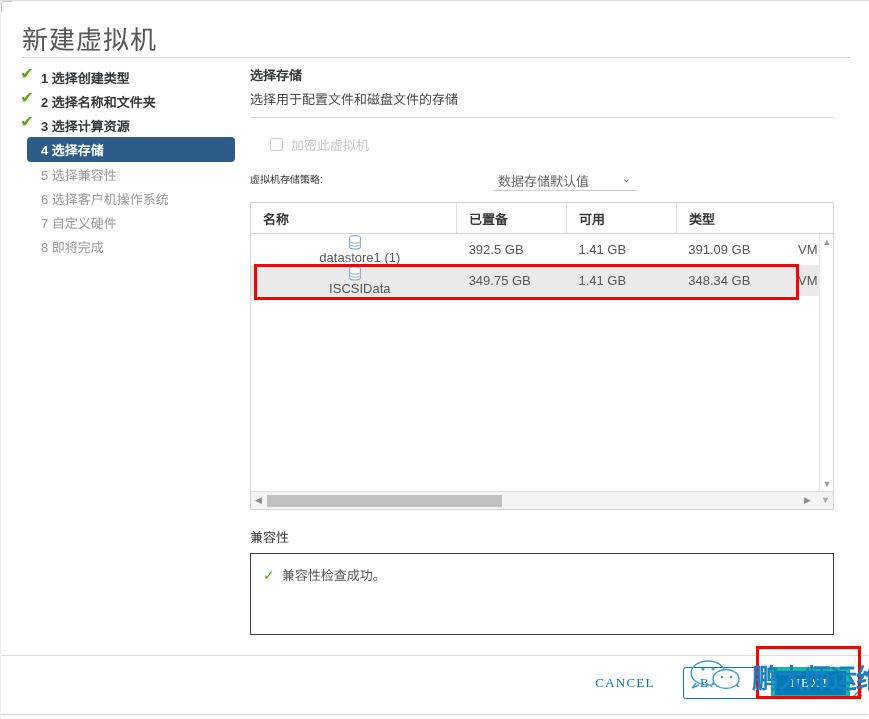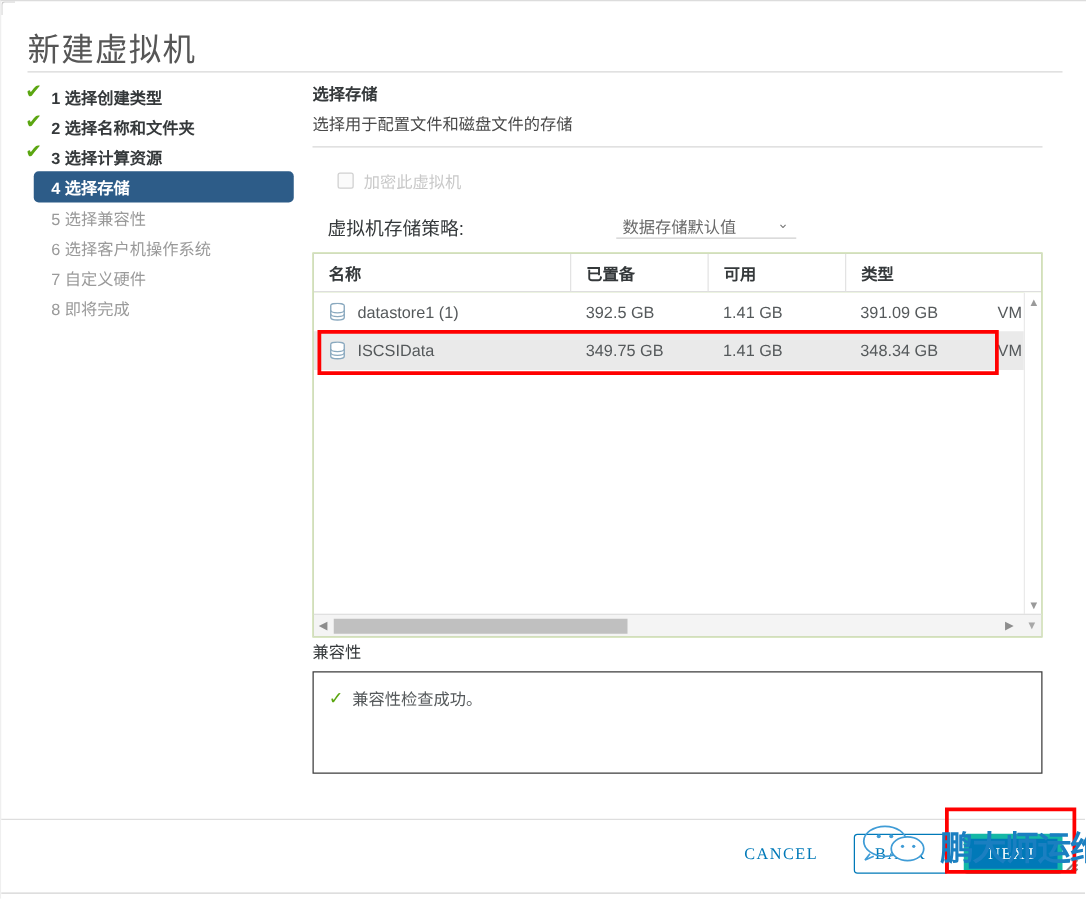"虚拟机存储策略:" #policy-label { font-size: 15px -> 10px; left: 12px -> 0 }
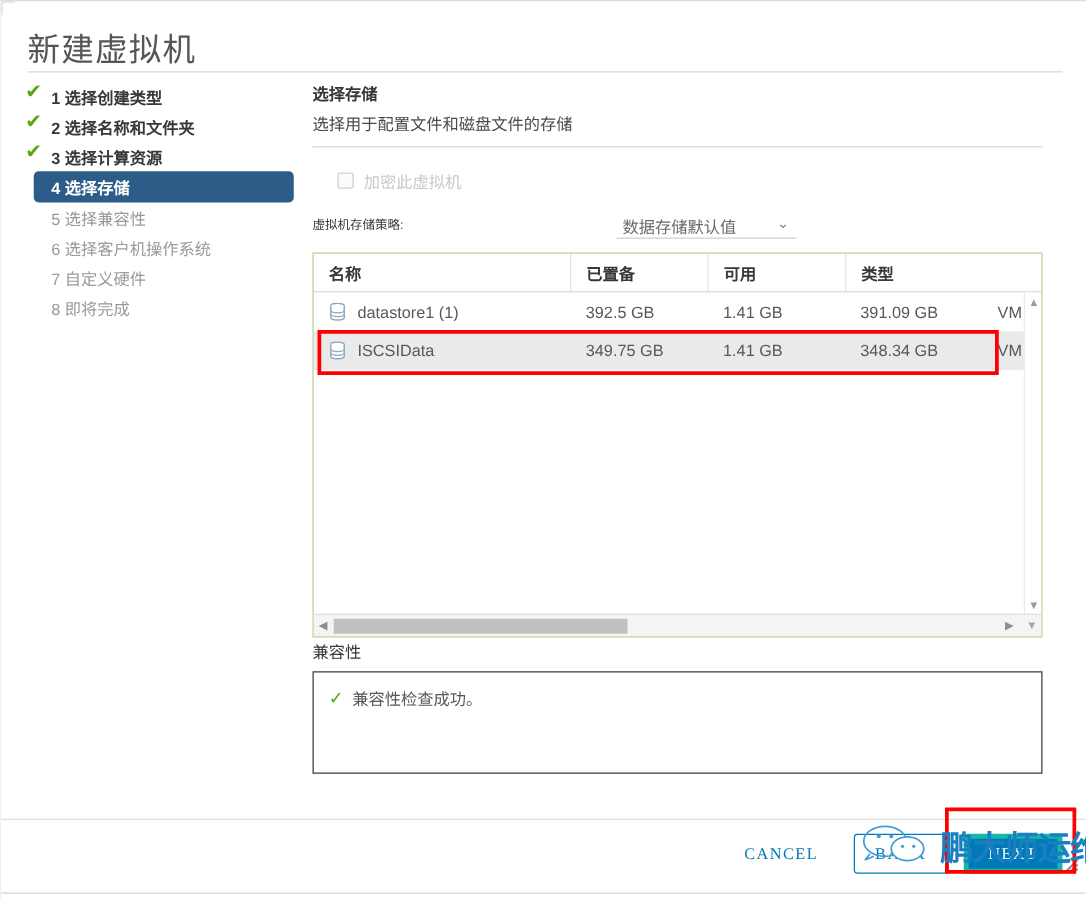"datastore1 (1)" .td.c0 { flex-direction: none -> column }
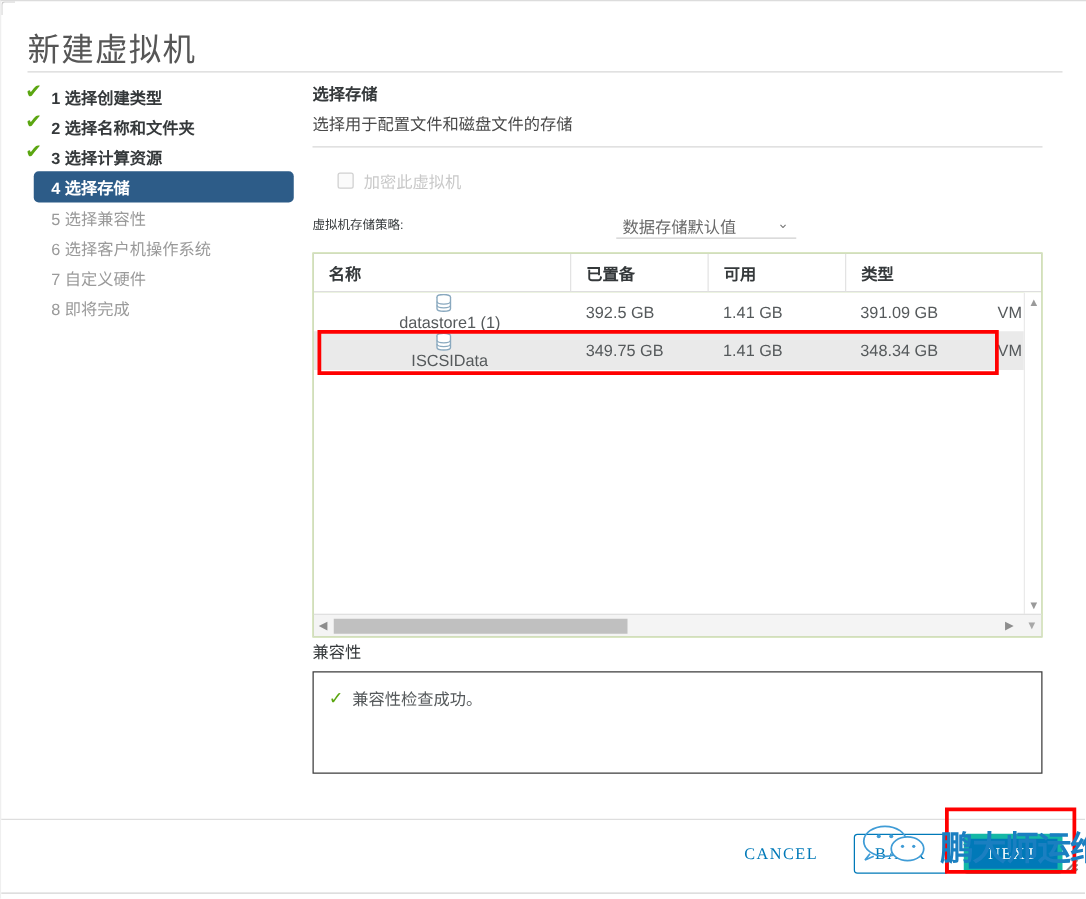"兼容性" #compat-label { margin-top: 1px -> 17px }
